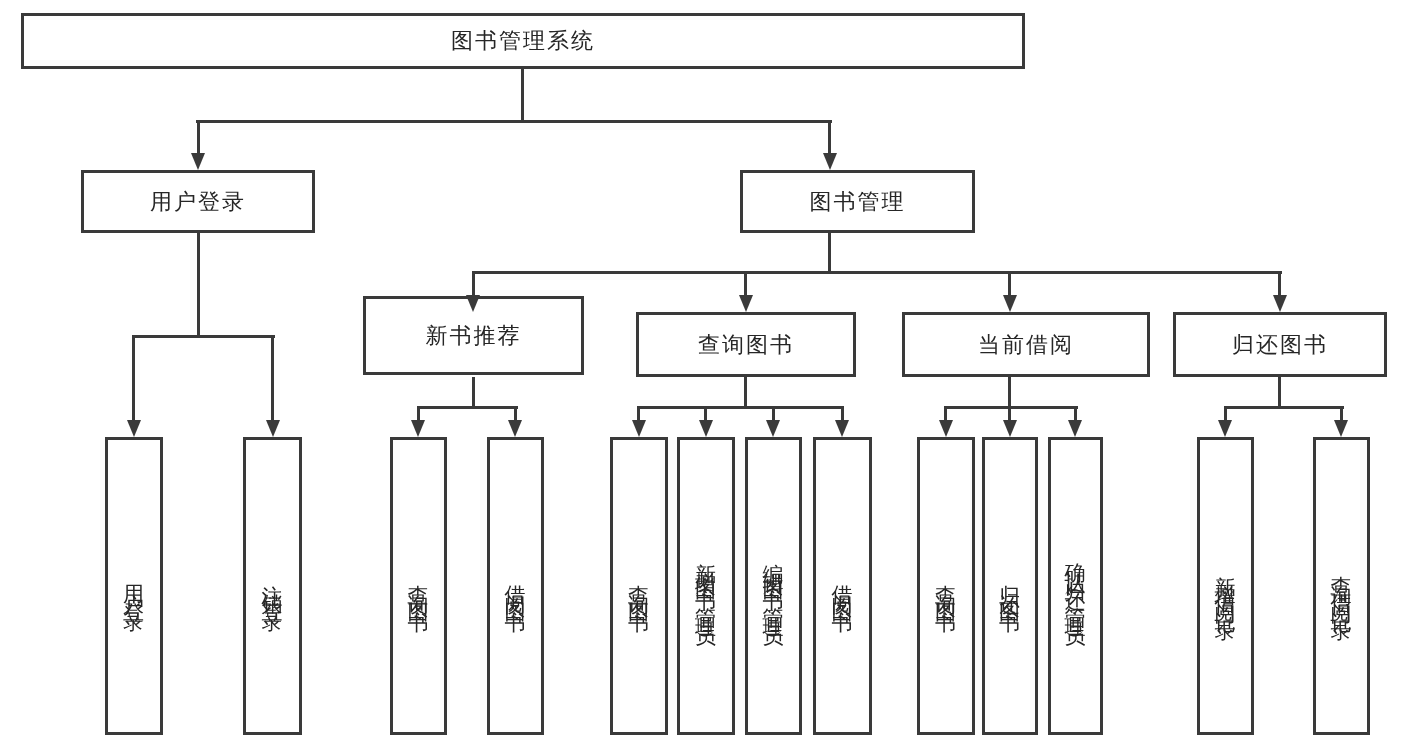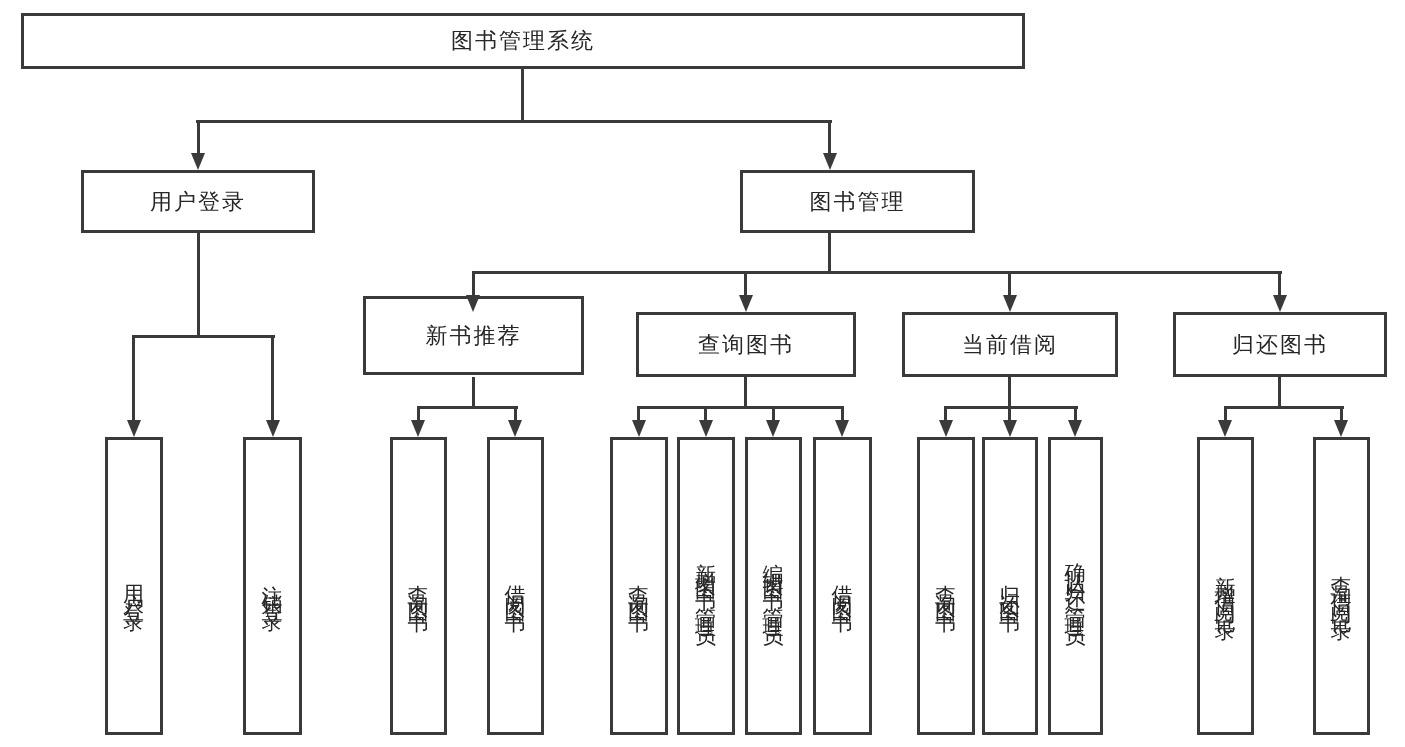"当前借阅" div.box { width: 216px -> 248px }
